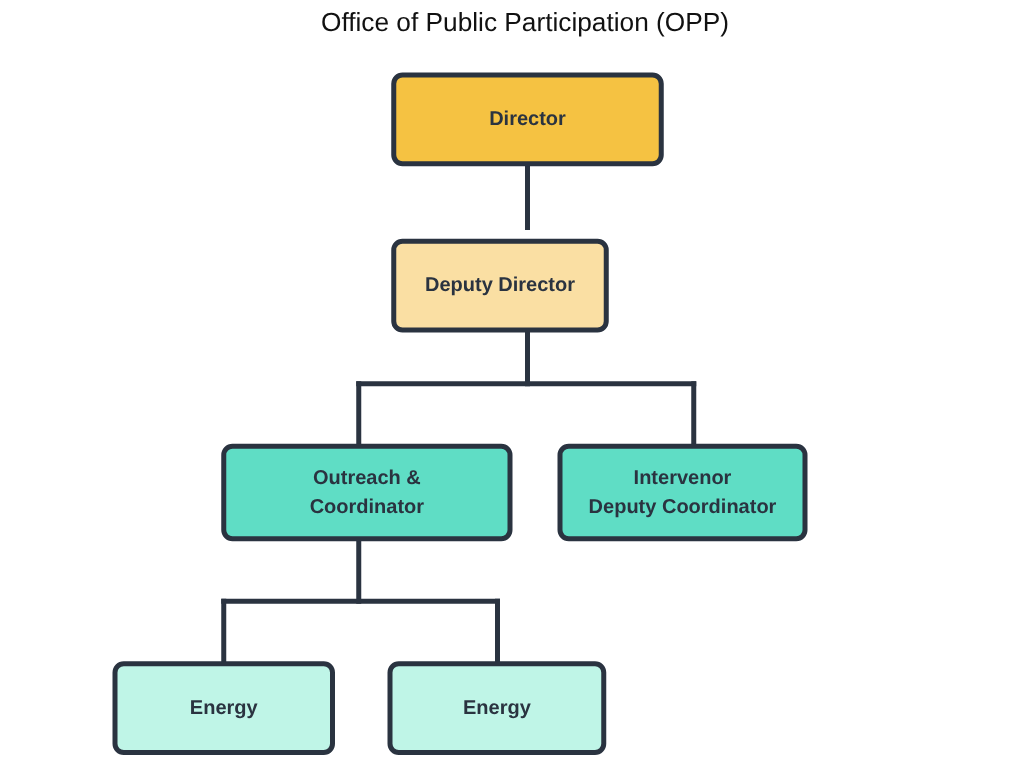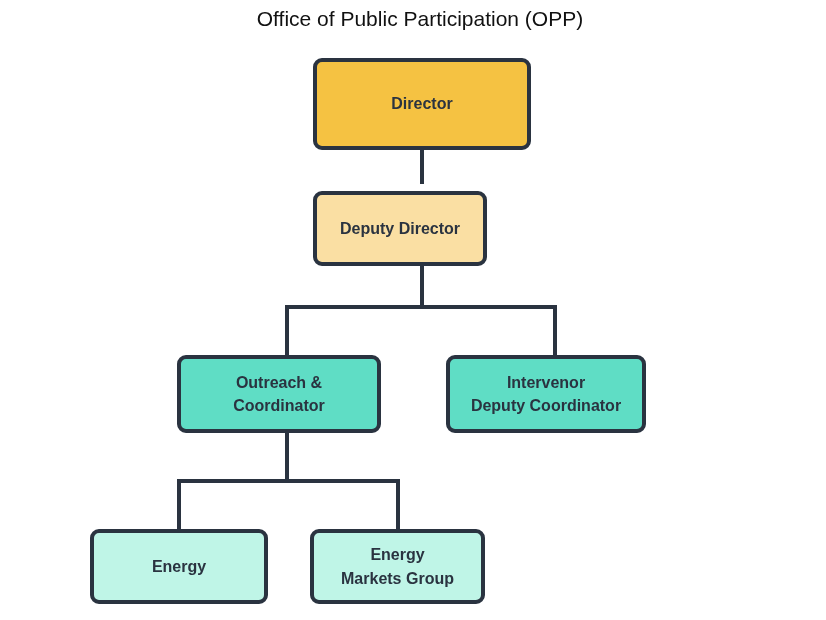"Director" .node-director { height: 92px -> 75px }
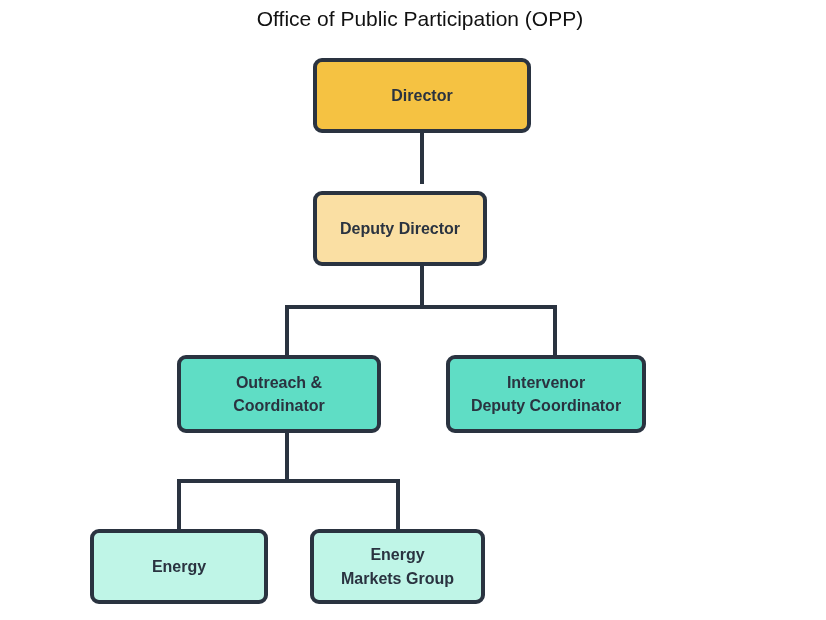"Outreach &" .node-outreach { width: 204px -> 233px }
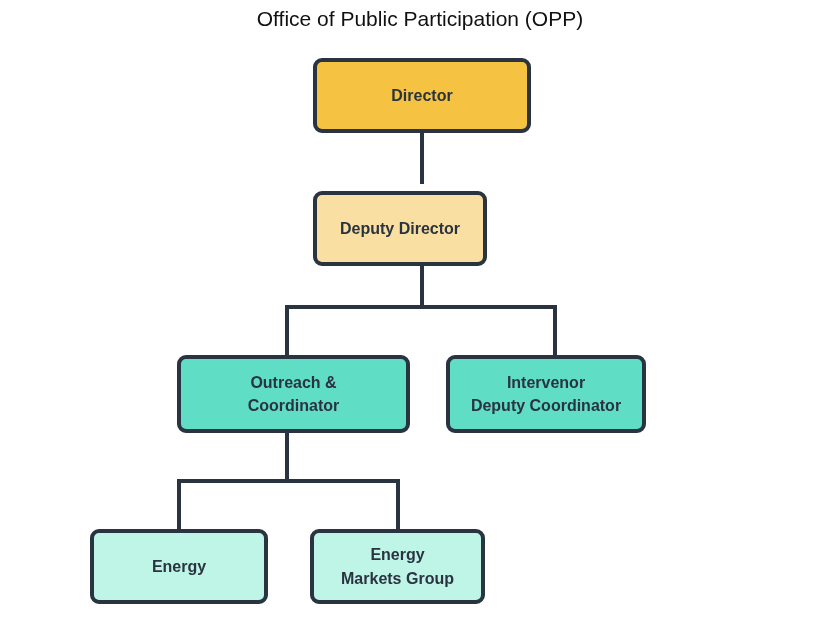"Markets Group" span { html: <span>Markets Group</span> -> none }
